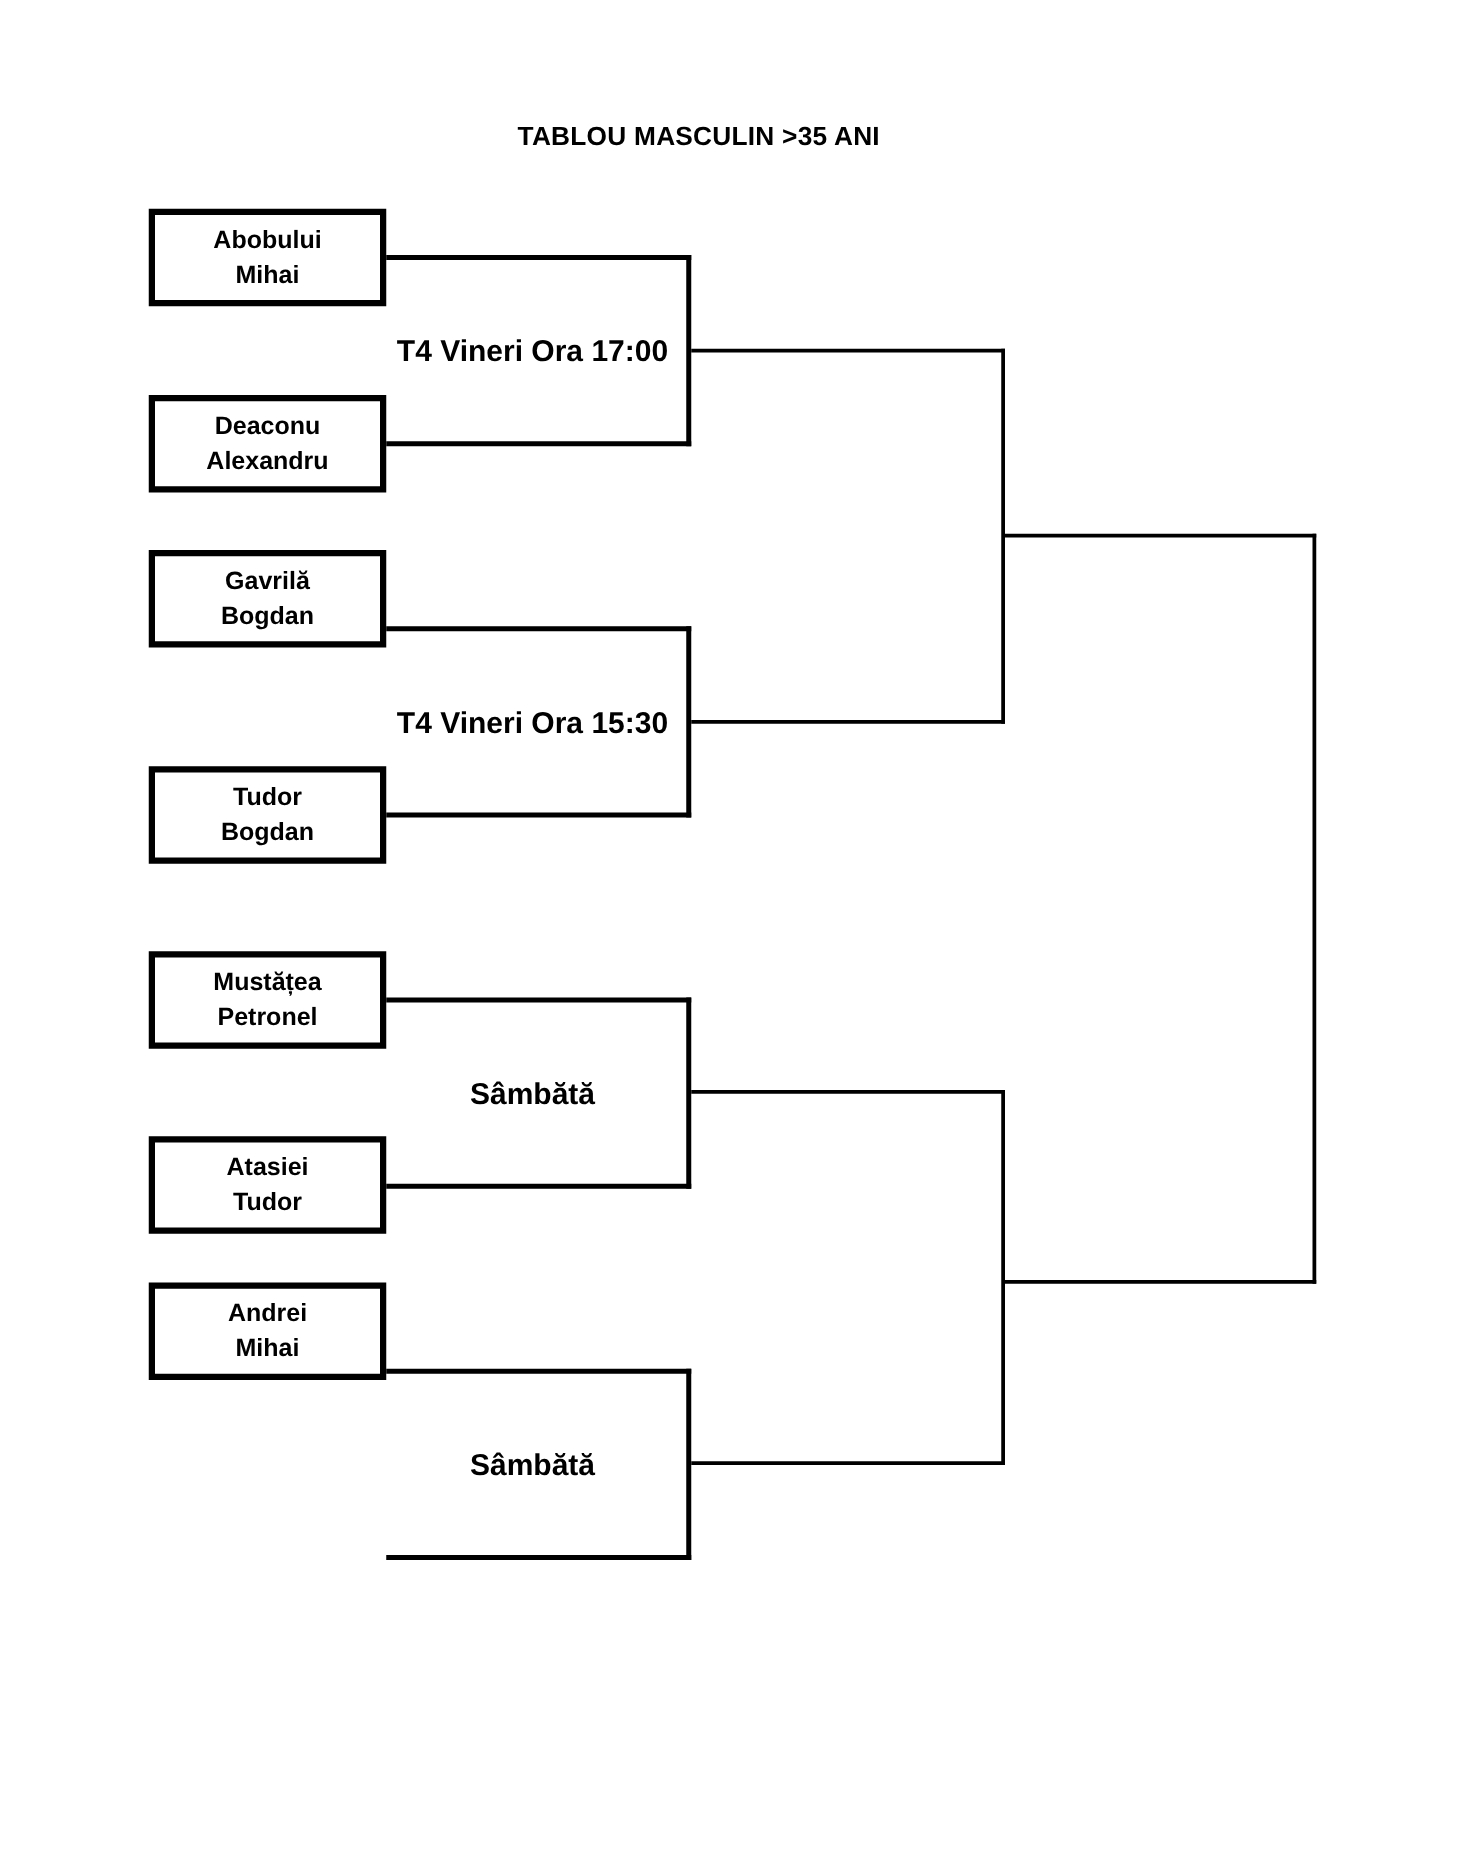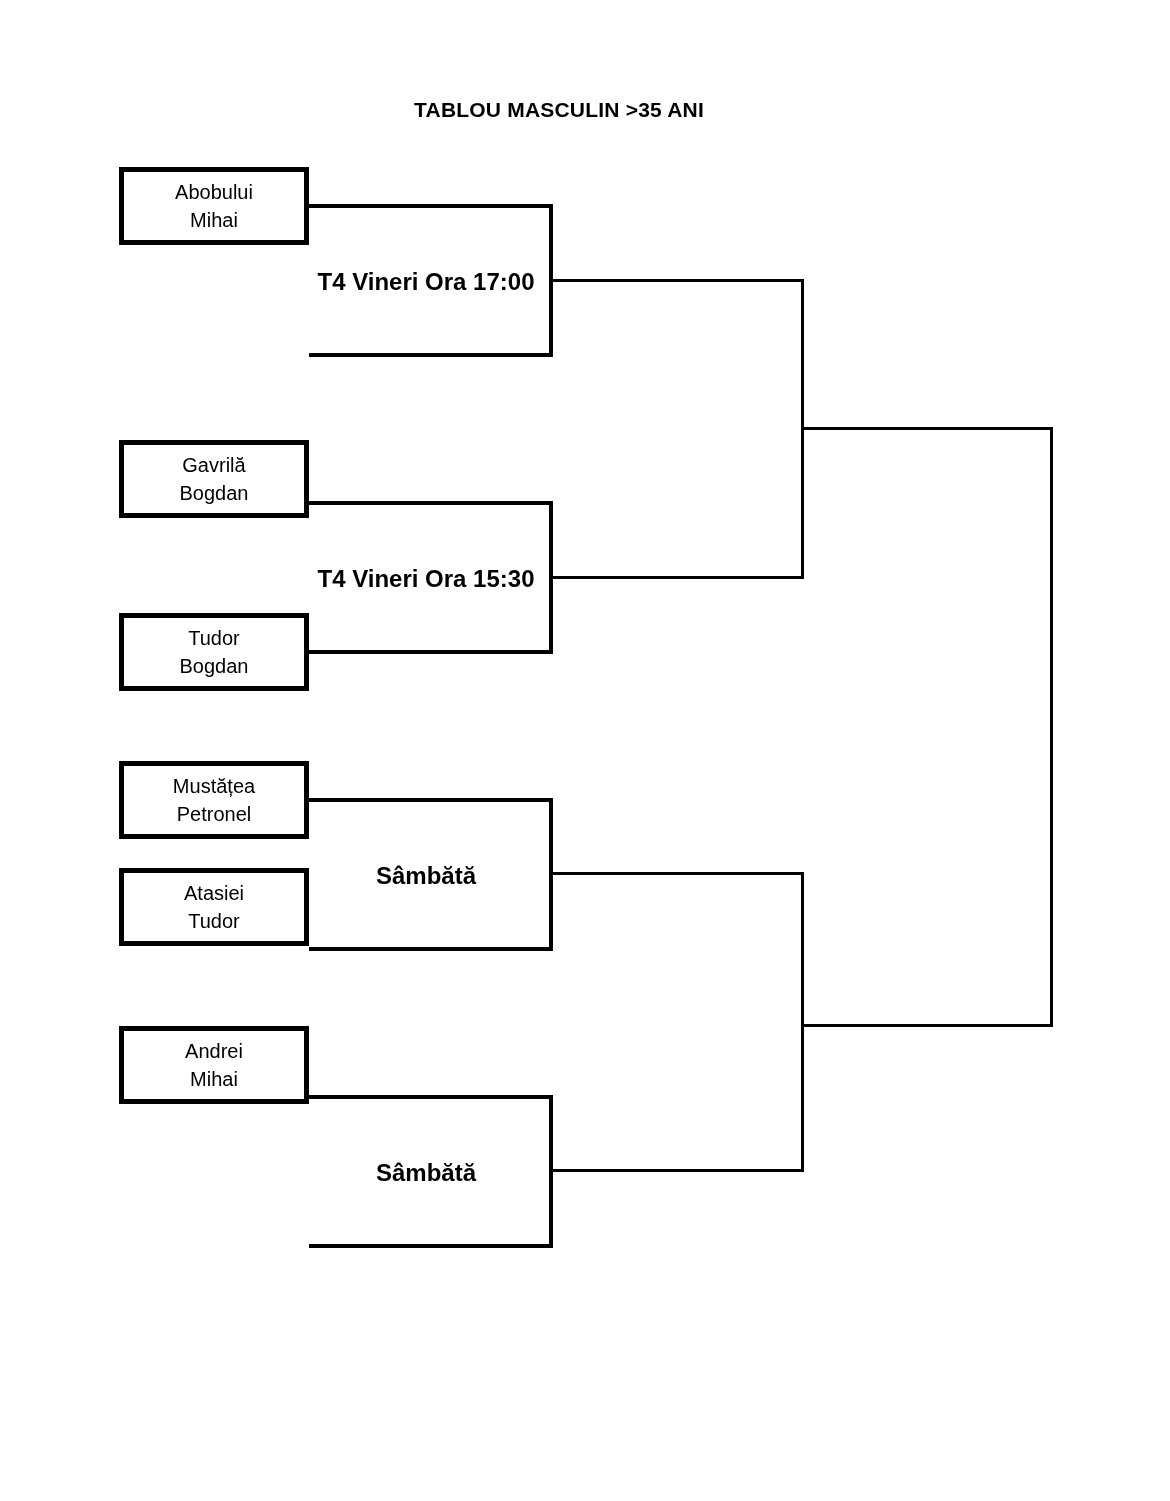"Abobului" .player-box .nm { font-weight: normal -> bold }
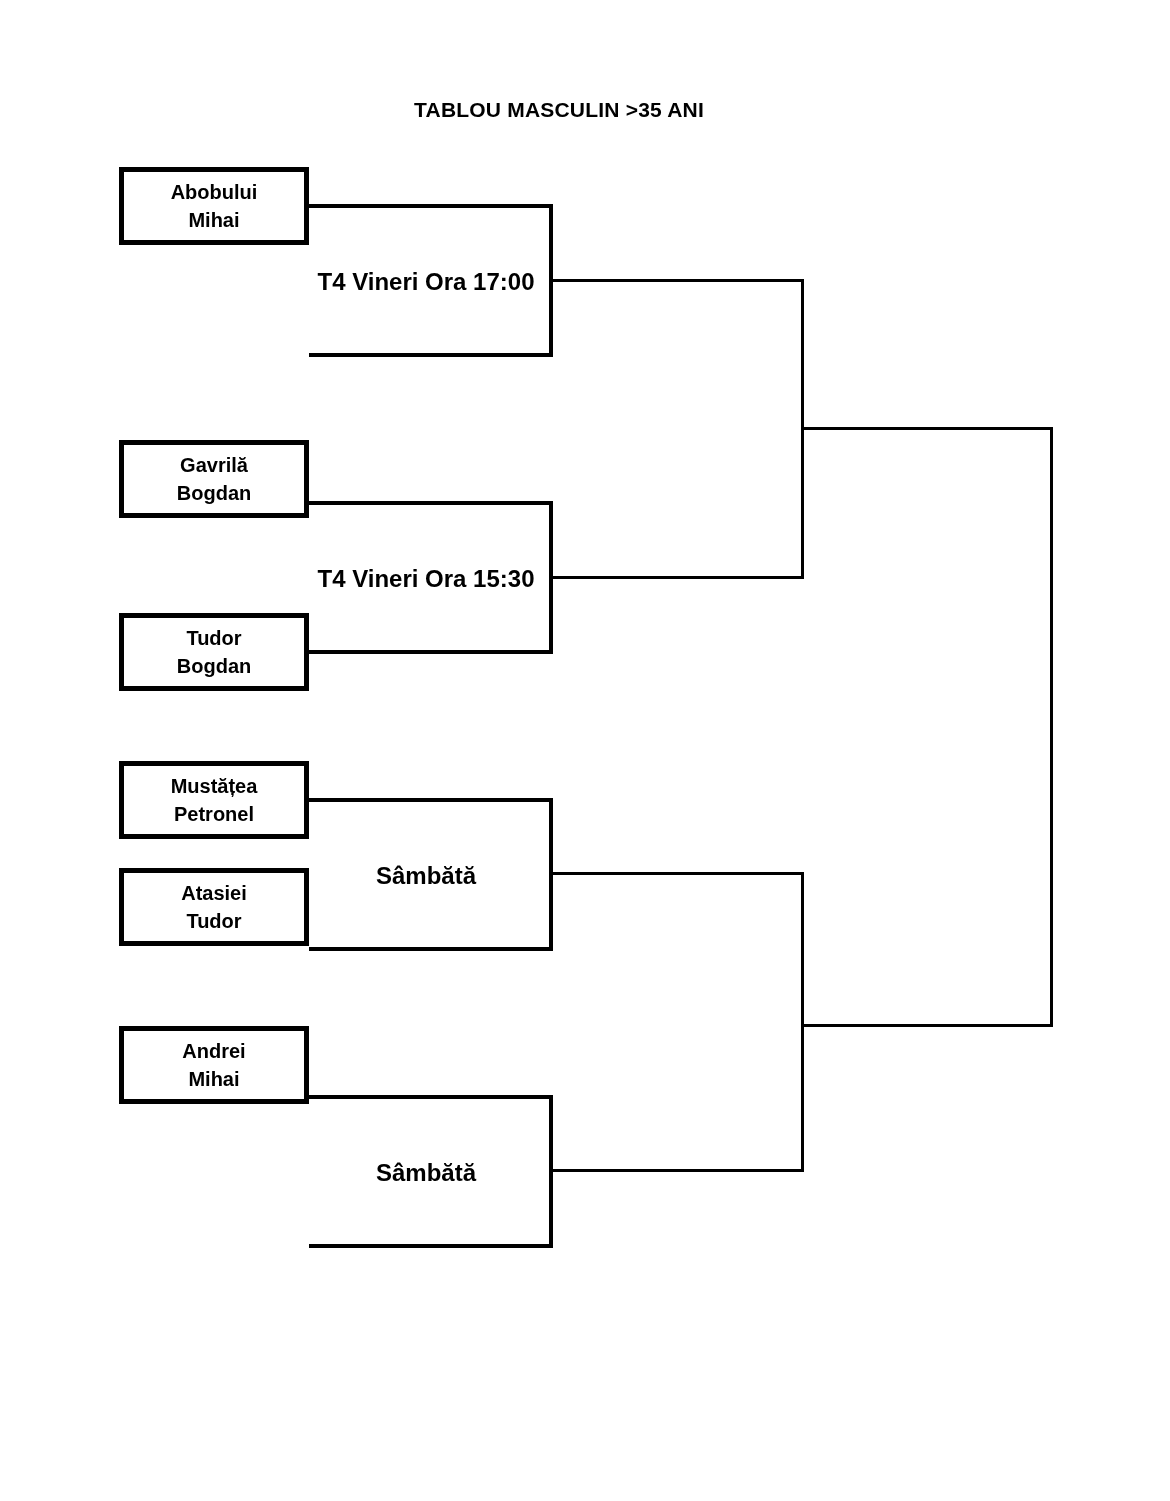"Deaconu" div.player-box { html: none -> <div> <div>Deaconu</div> <div>Alexandru</div> </div> }
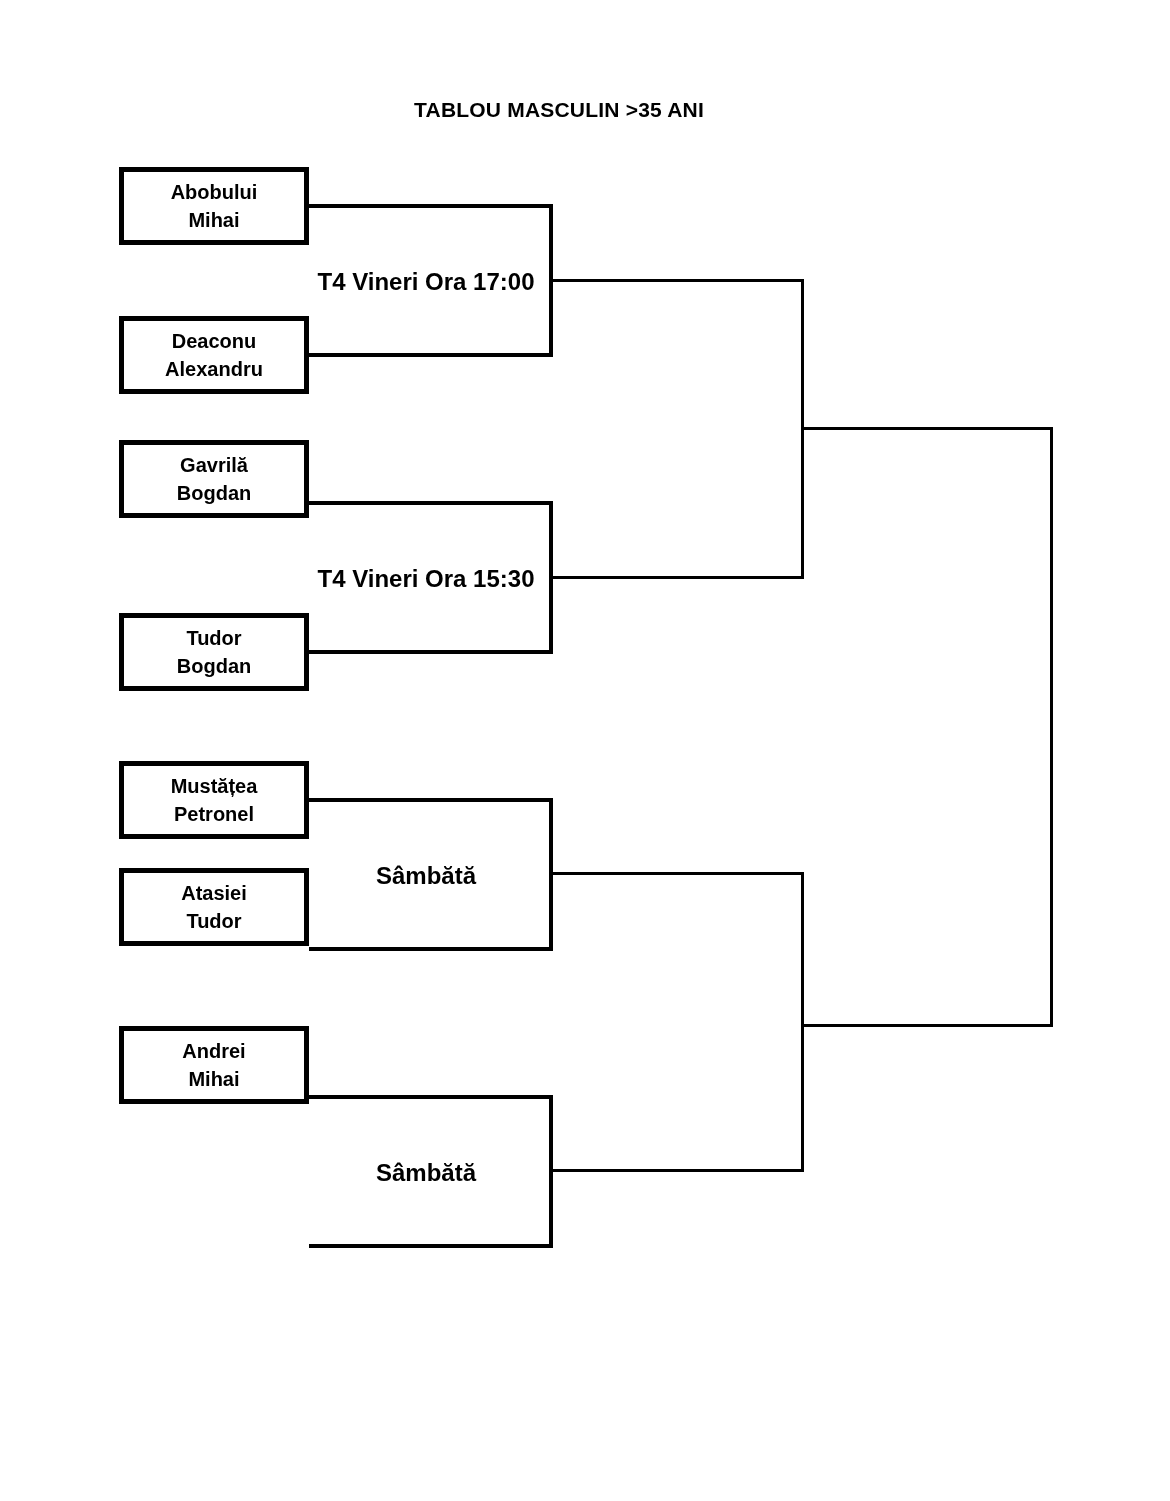"Atasiei" div.player-box { top: 868px -> 909px }
